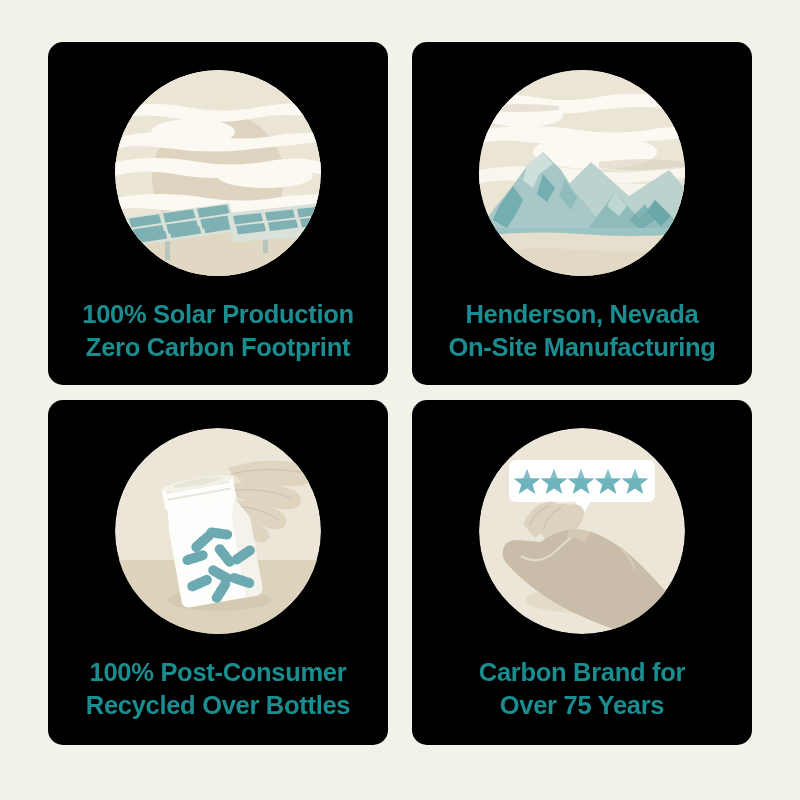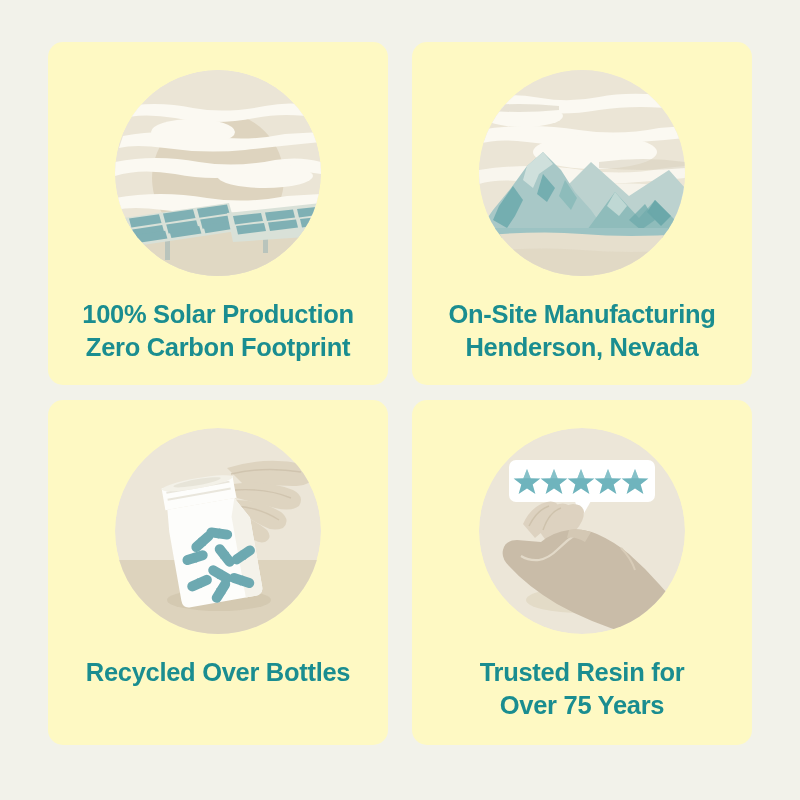"100% Solar Production" .card { background: #fef9c3 -> #000000 }
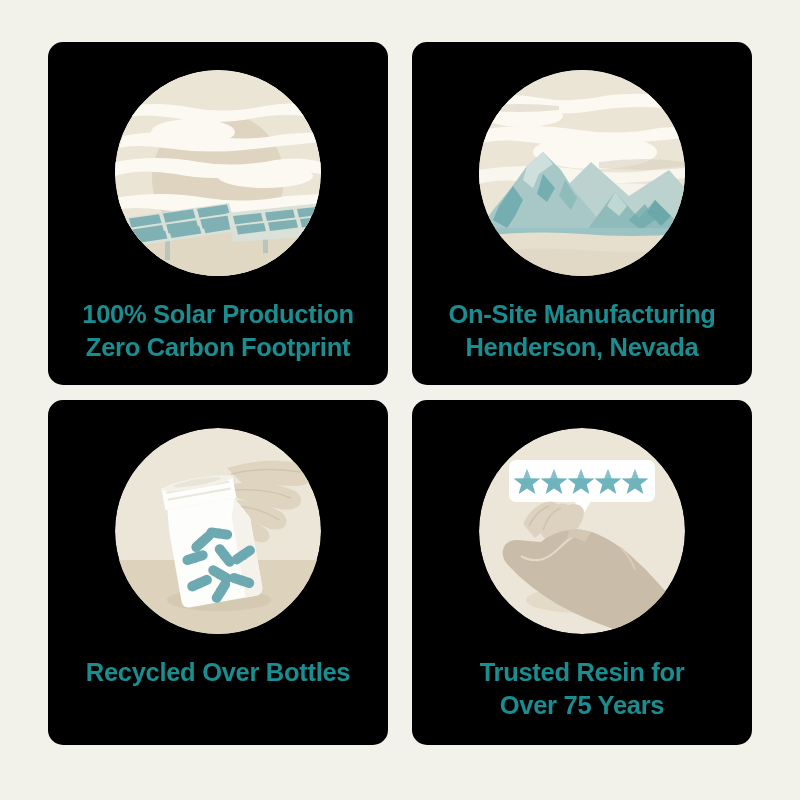"On-Site Manufacturing" span.ln { order: before "Henderson, Nevada" -> after "Henderson, Nevada" }
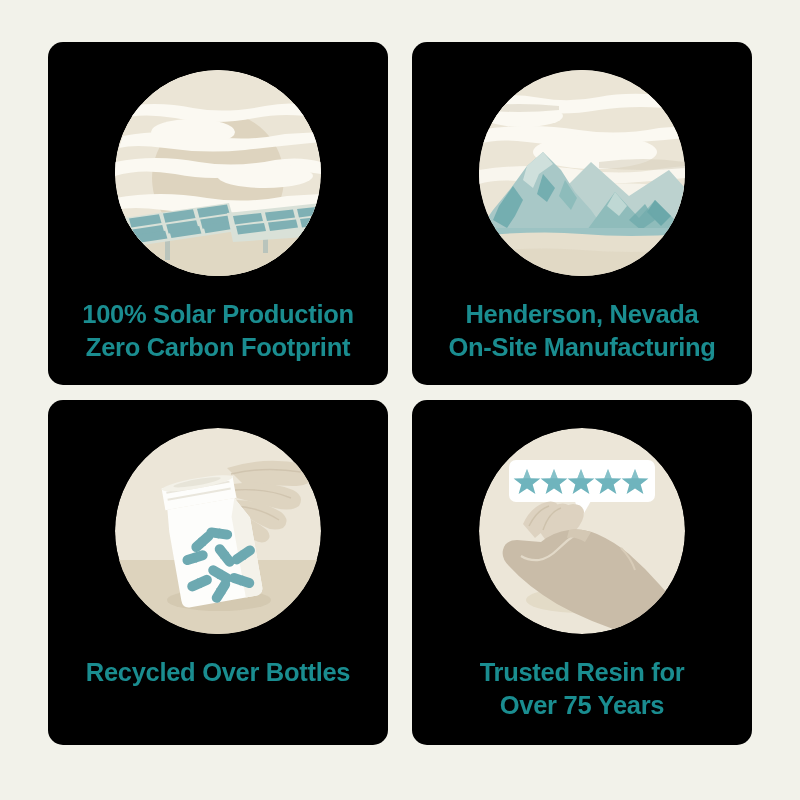"100% Post-Consumer" span.ln { html: none -> <span>100% Post-Consumer</span> }
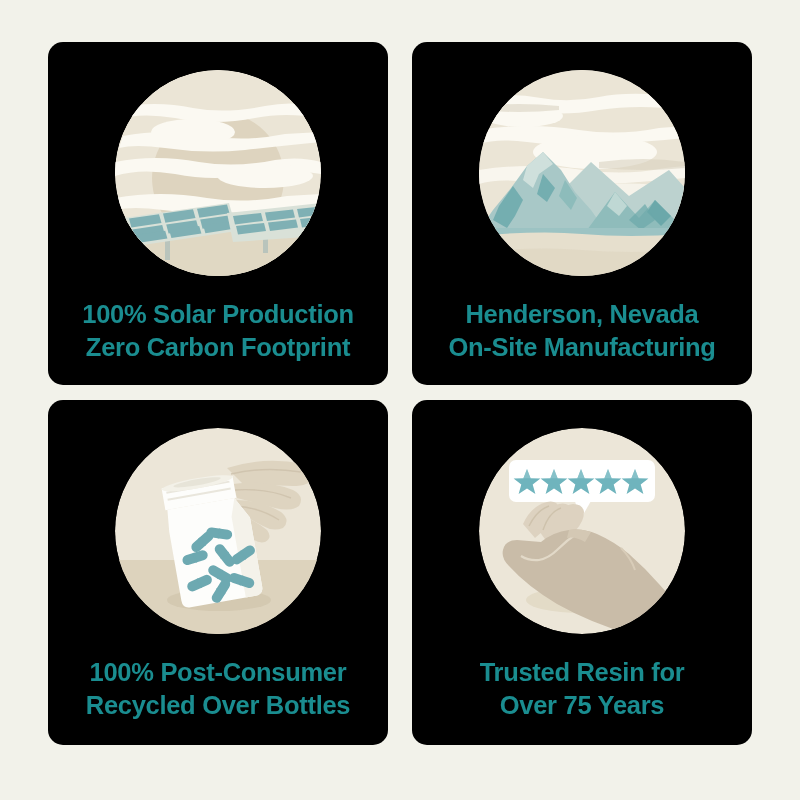"Trusted Resin for" span.ln { text: Trusted Resin -> Carbon Brand }
